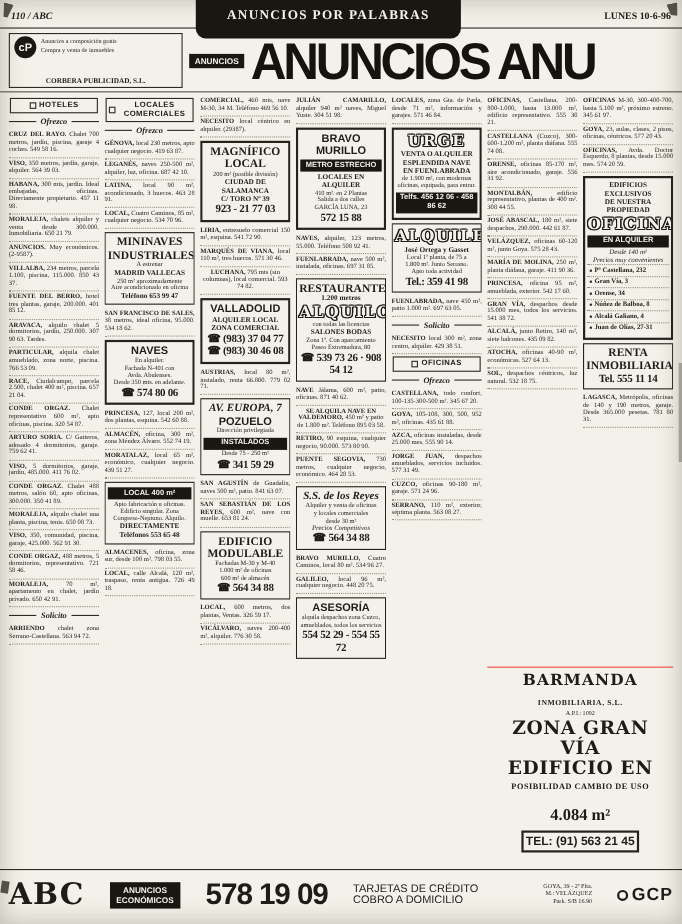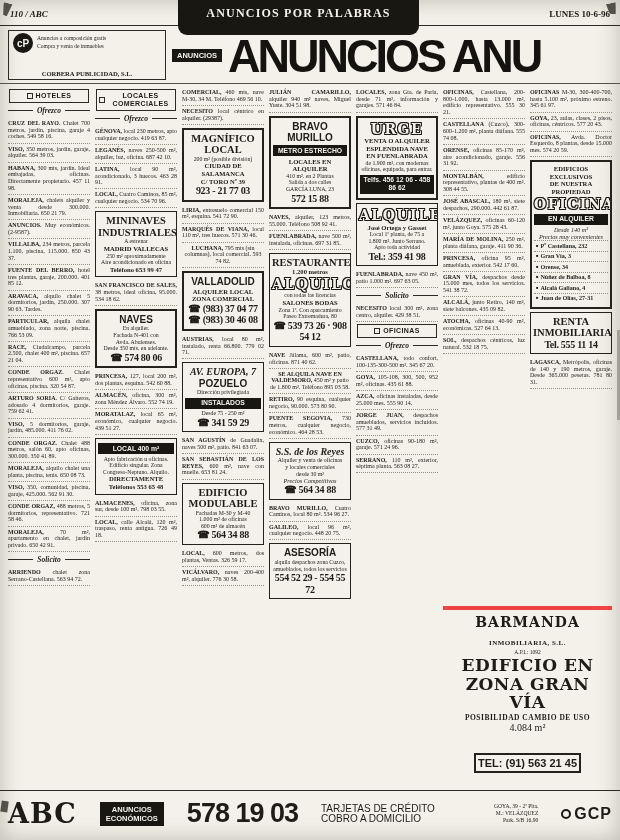"BARMANDA INMOBILIARIA, S.L." .widead { border-top: 4px solid #ef4444 -> 1px solid #ef4444 }
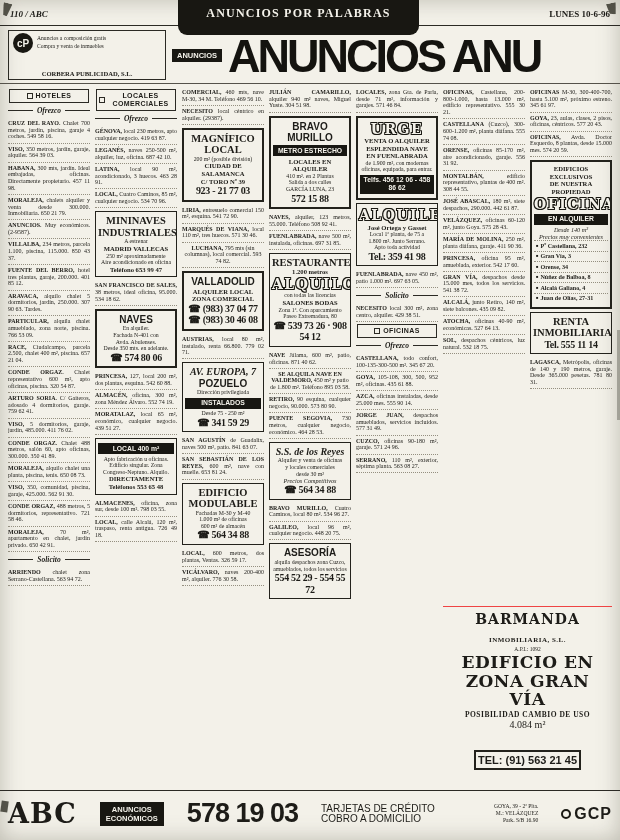"EDIFICIO EN" div.wa-title { order: before "ZONA GRAN VÍA" -> after "ZONA GRAN VÍA" }
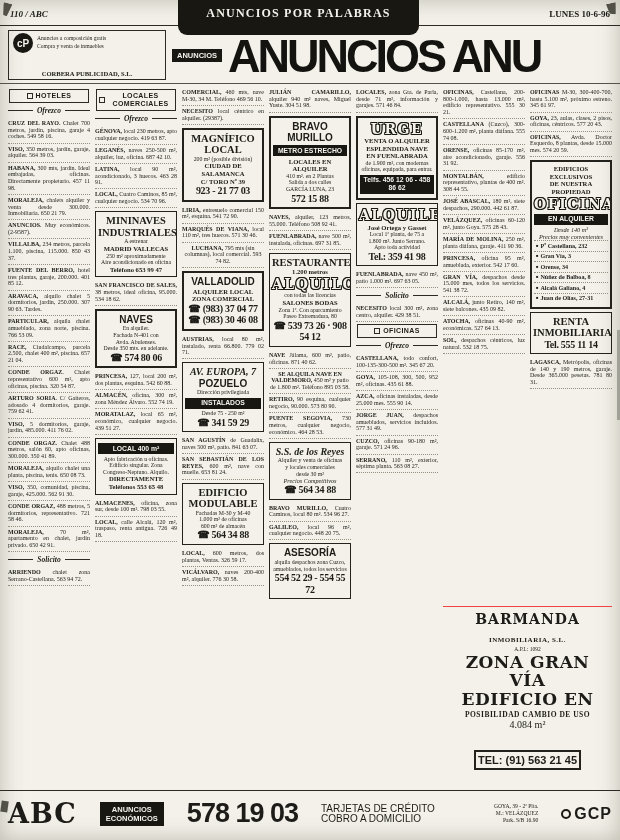"4.084 m²" .wa-size { font-size: 10px -> 15px; font-weight: normal -> bold; margin-top: 0 -> 14px }
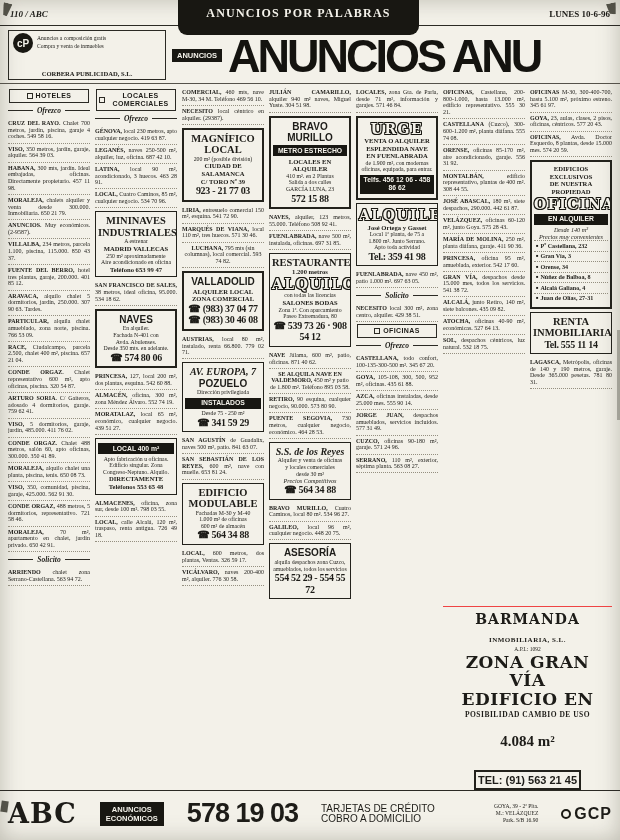"TEL: (91) 563 21 45" .wa-tel { margin-top: 20px -> 5px }
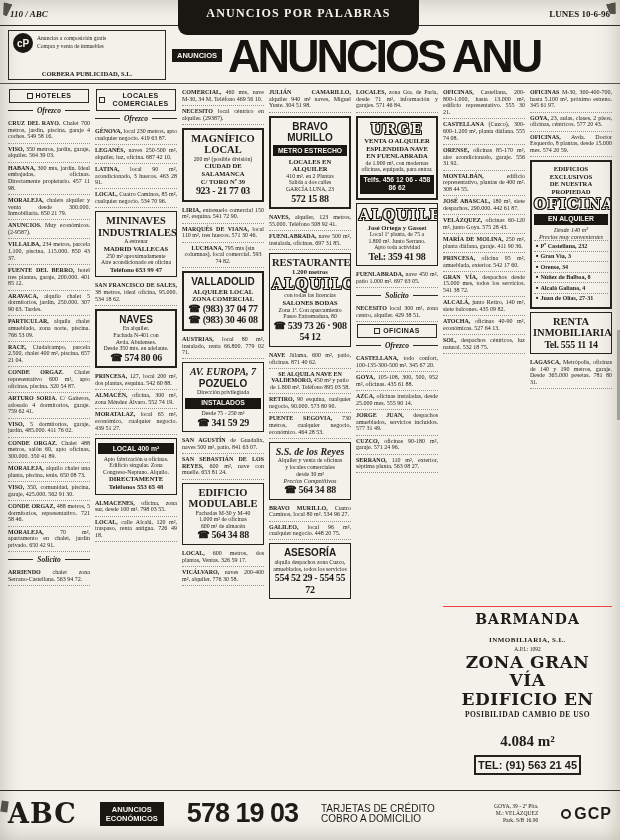"578 19 03" span.foot-phone { text: 03 -> 09 }
